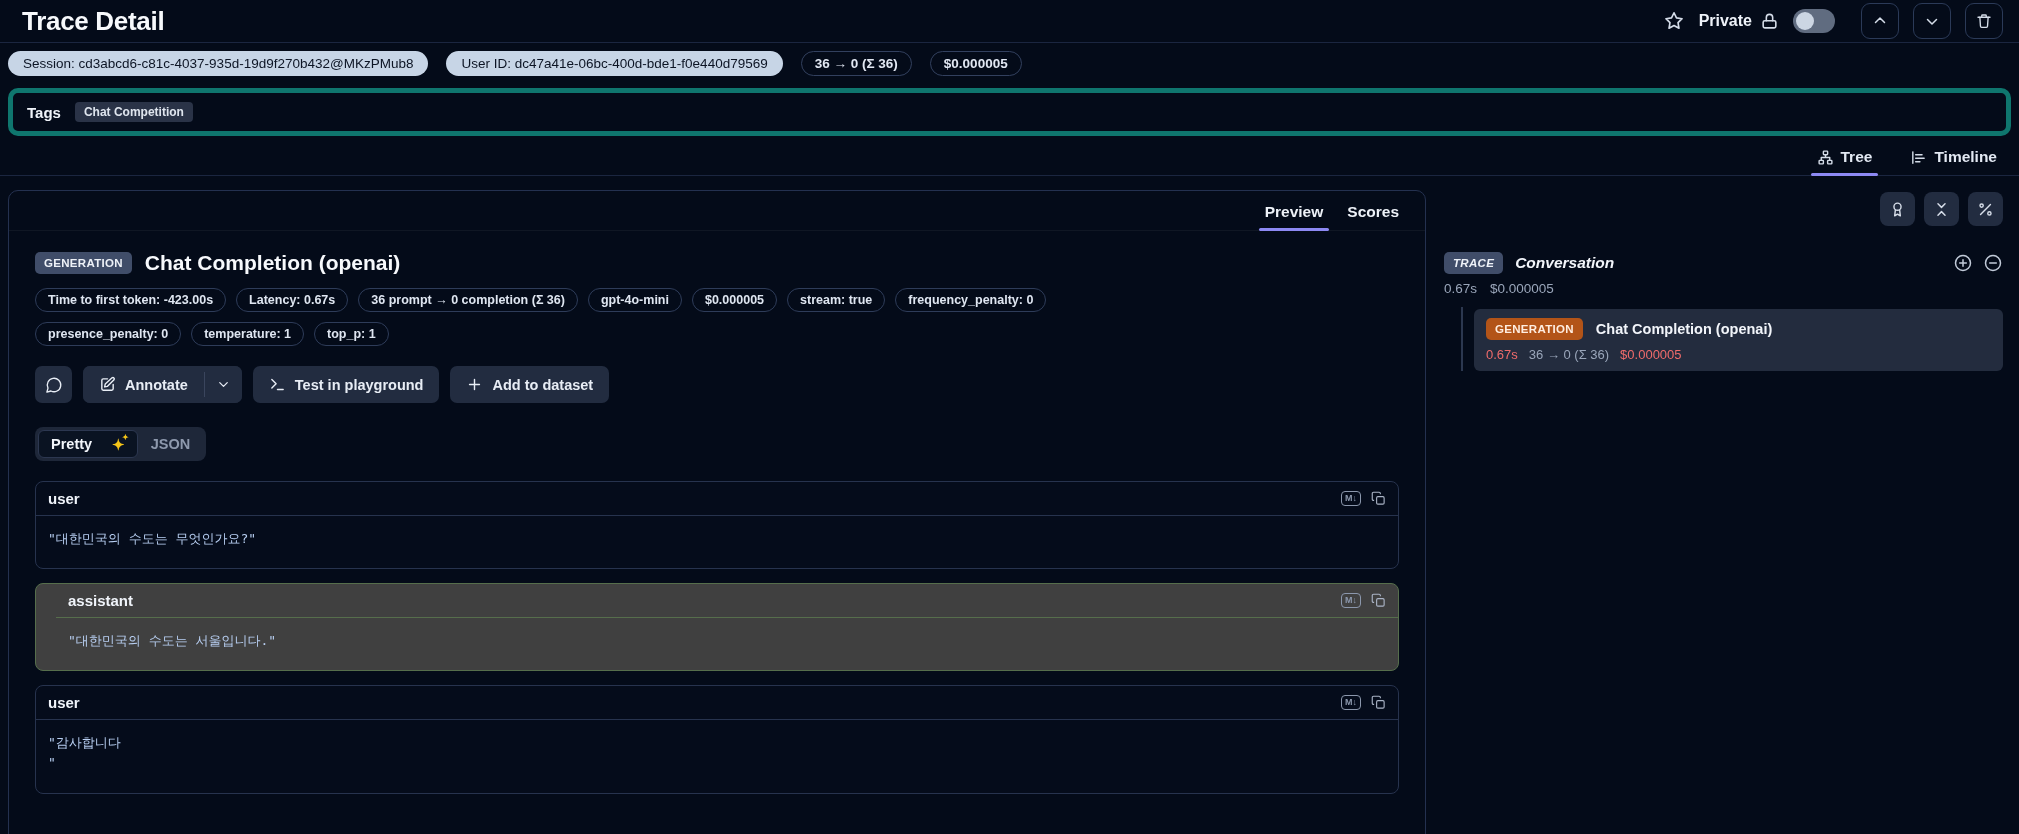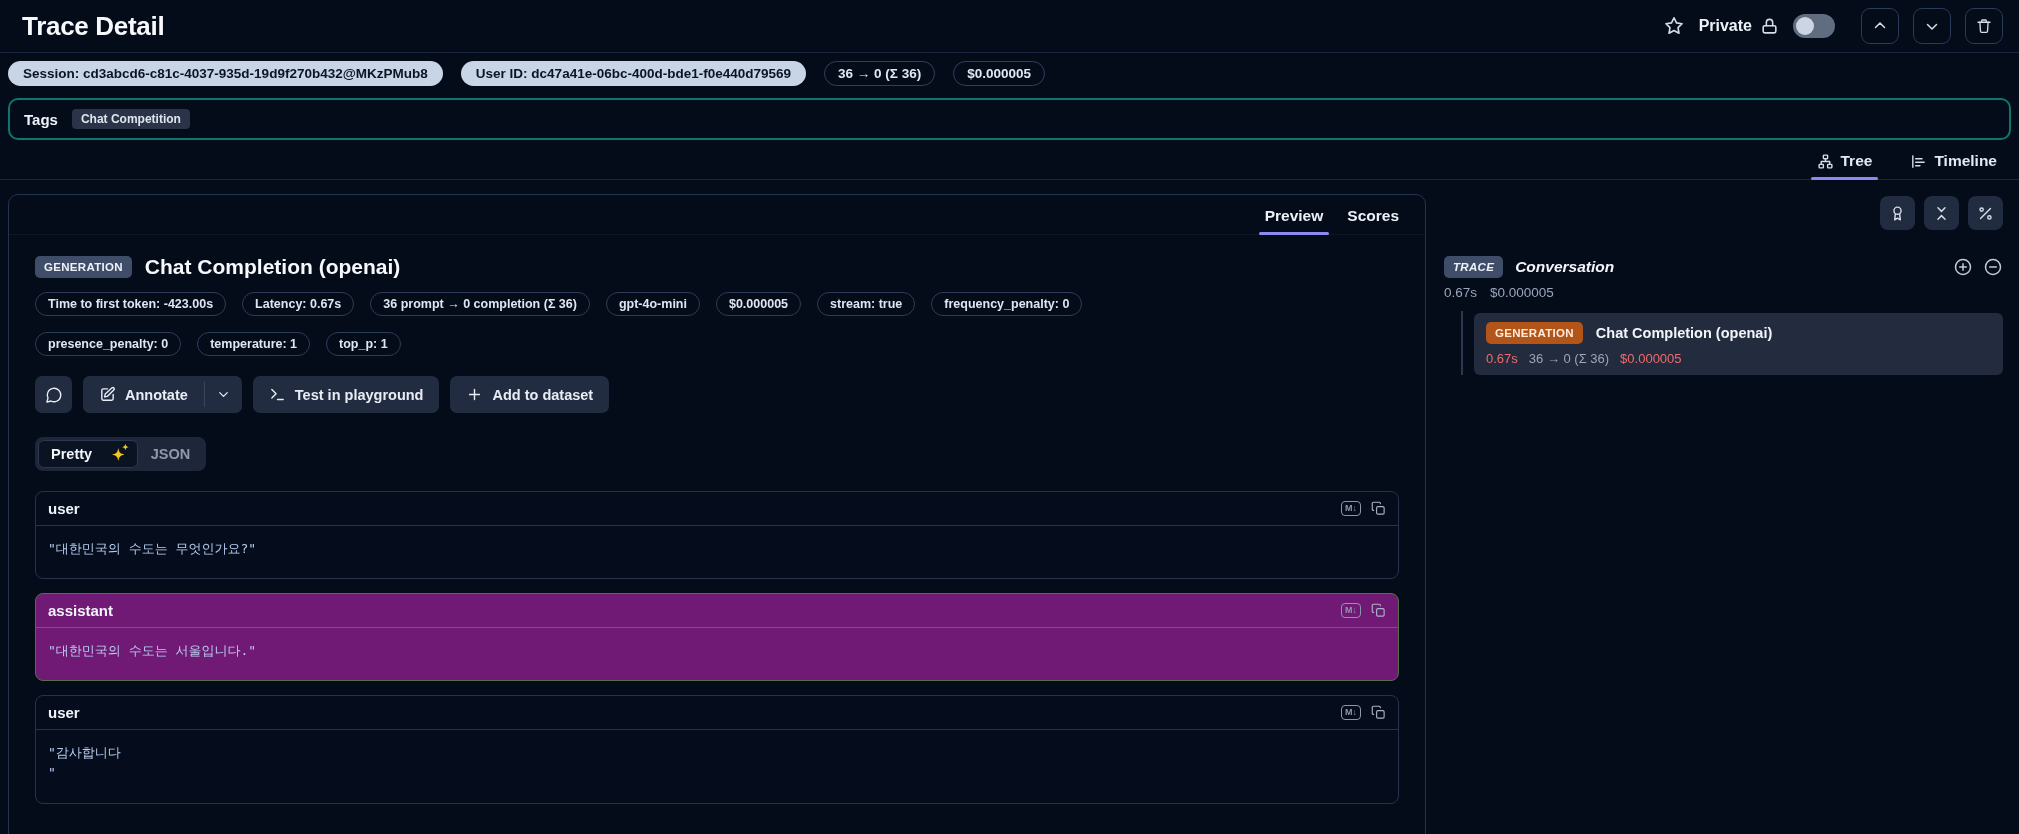"Trace Detail" .hdr { height: 53px -> 43px }
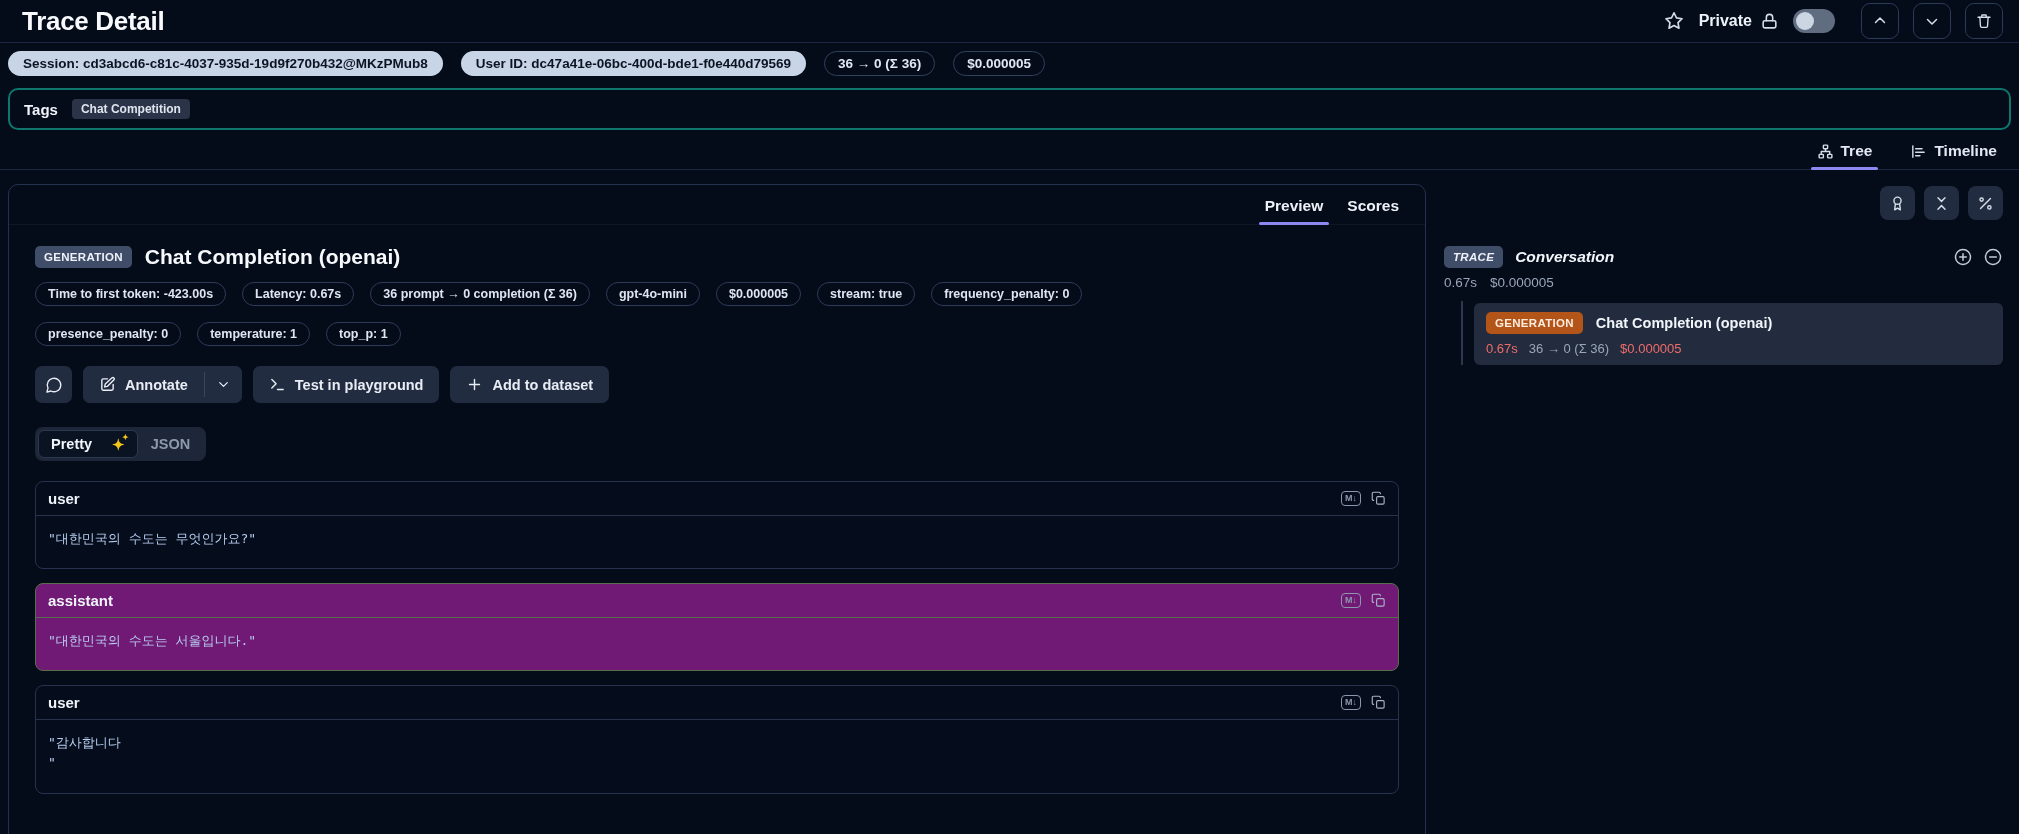"Session:" .pill-light { font-weight: 700 -> 400 }
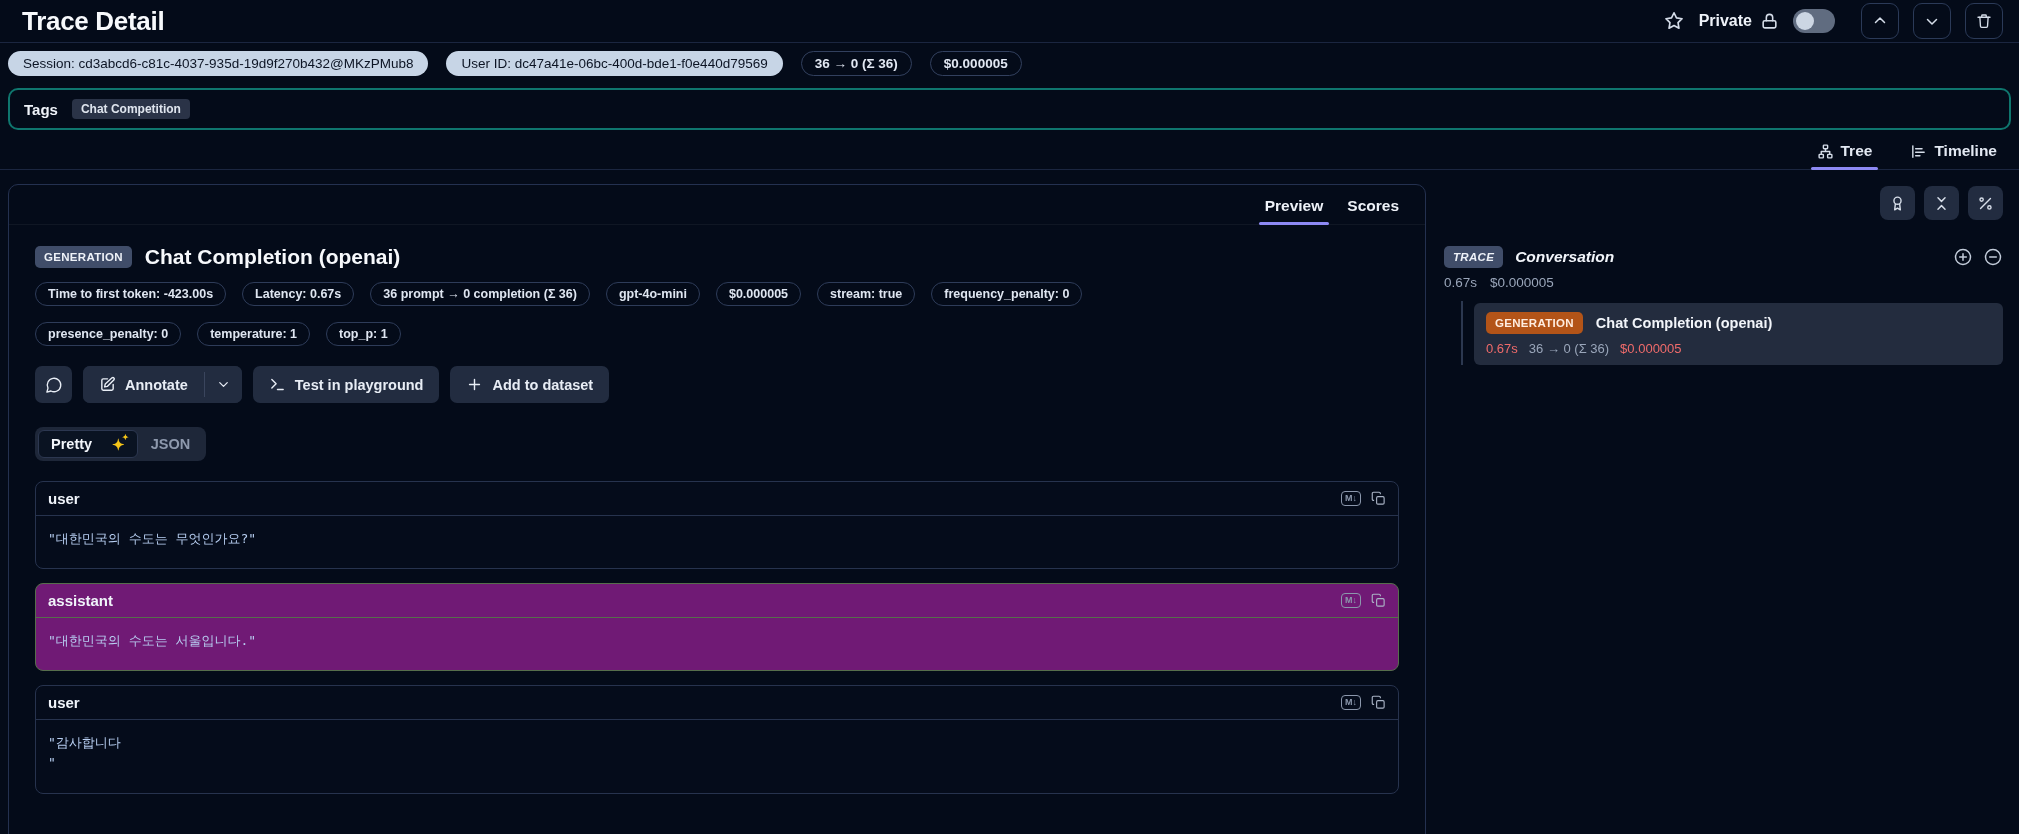"Tags" .tagsbox { border: 2px solid #0f766e -> 5px solid #0f766e }
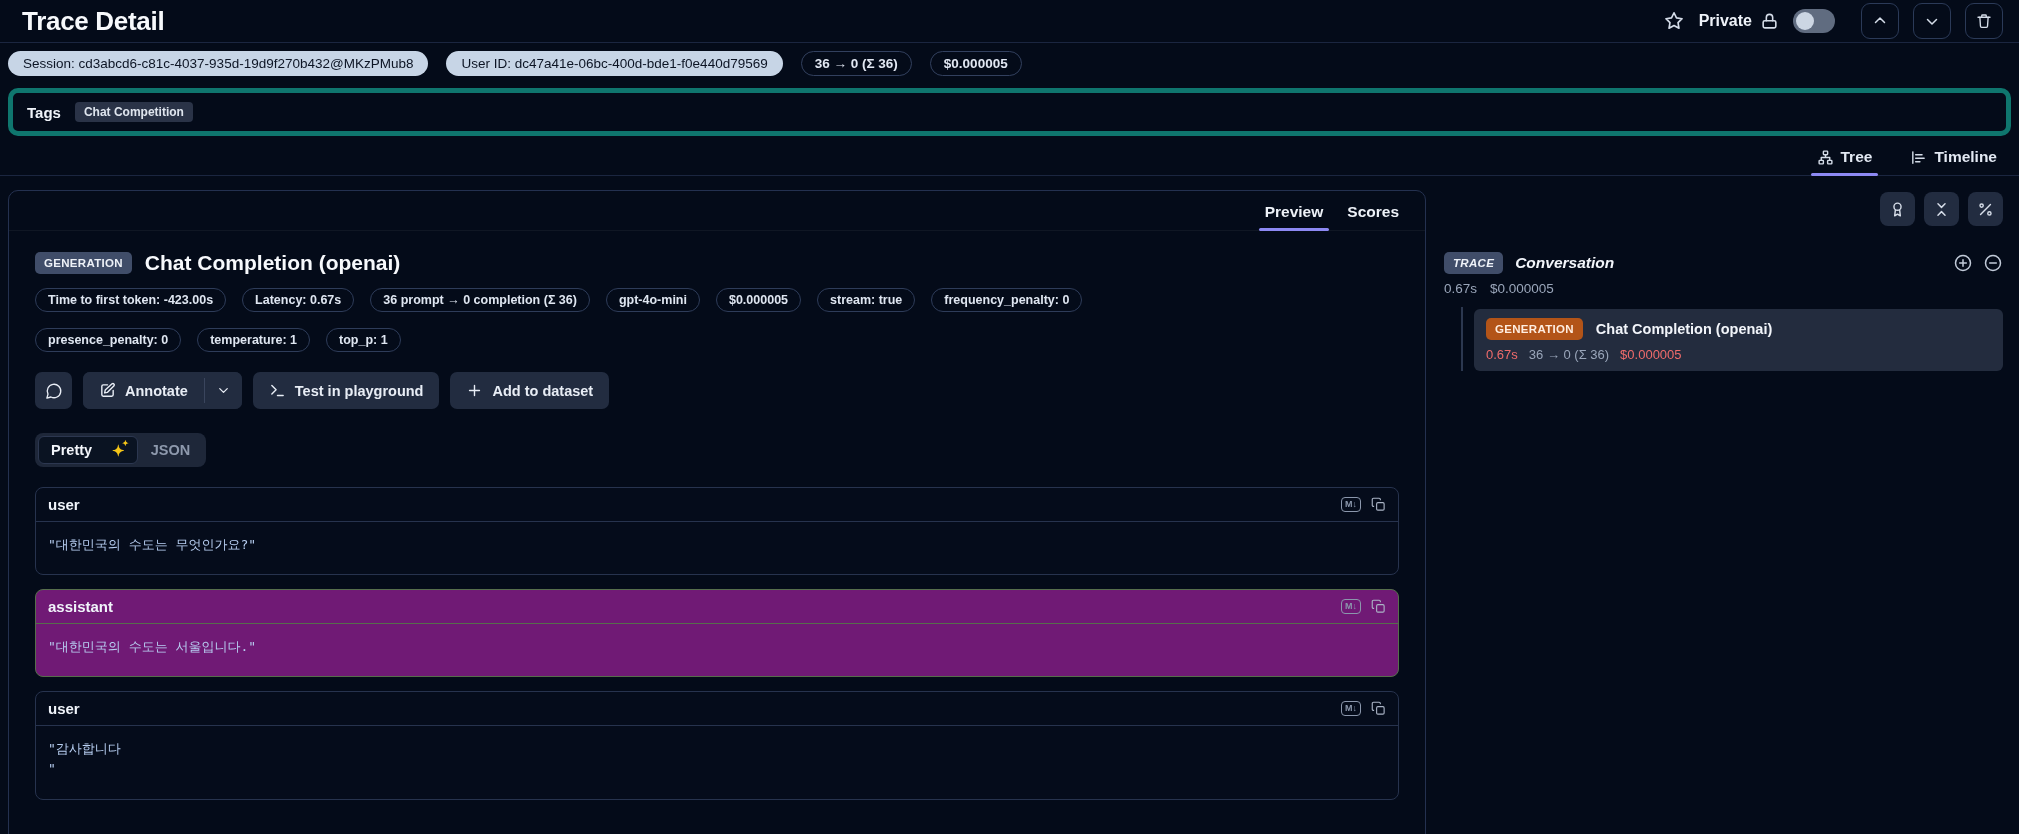"Time to first token: -423.00s" .mbadges { gap: 16px -> 10px }
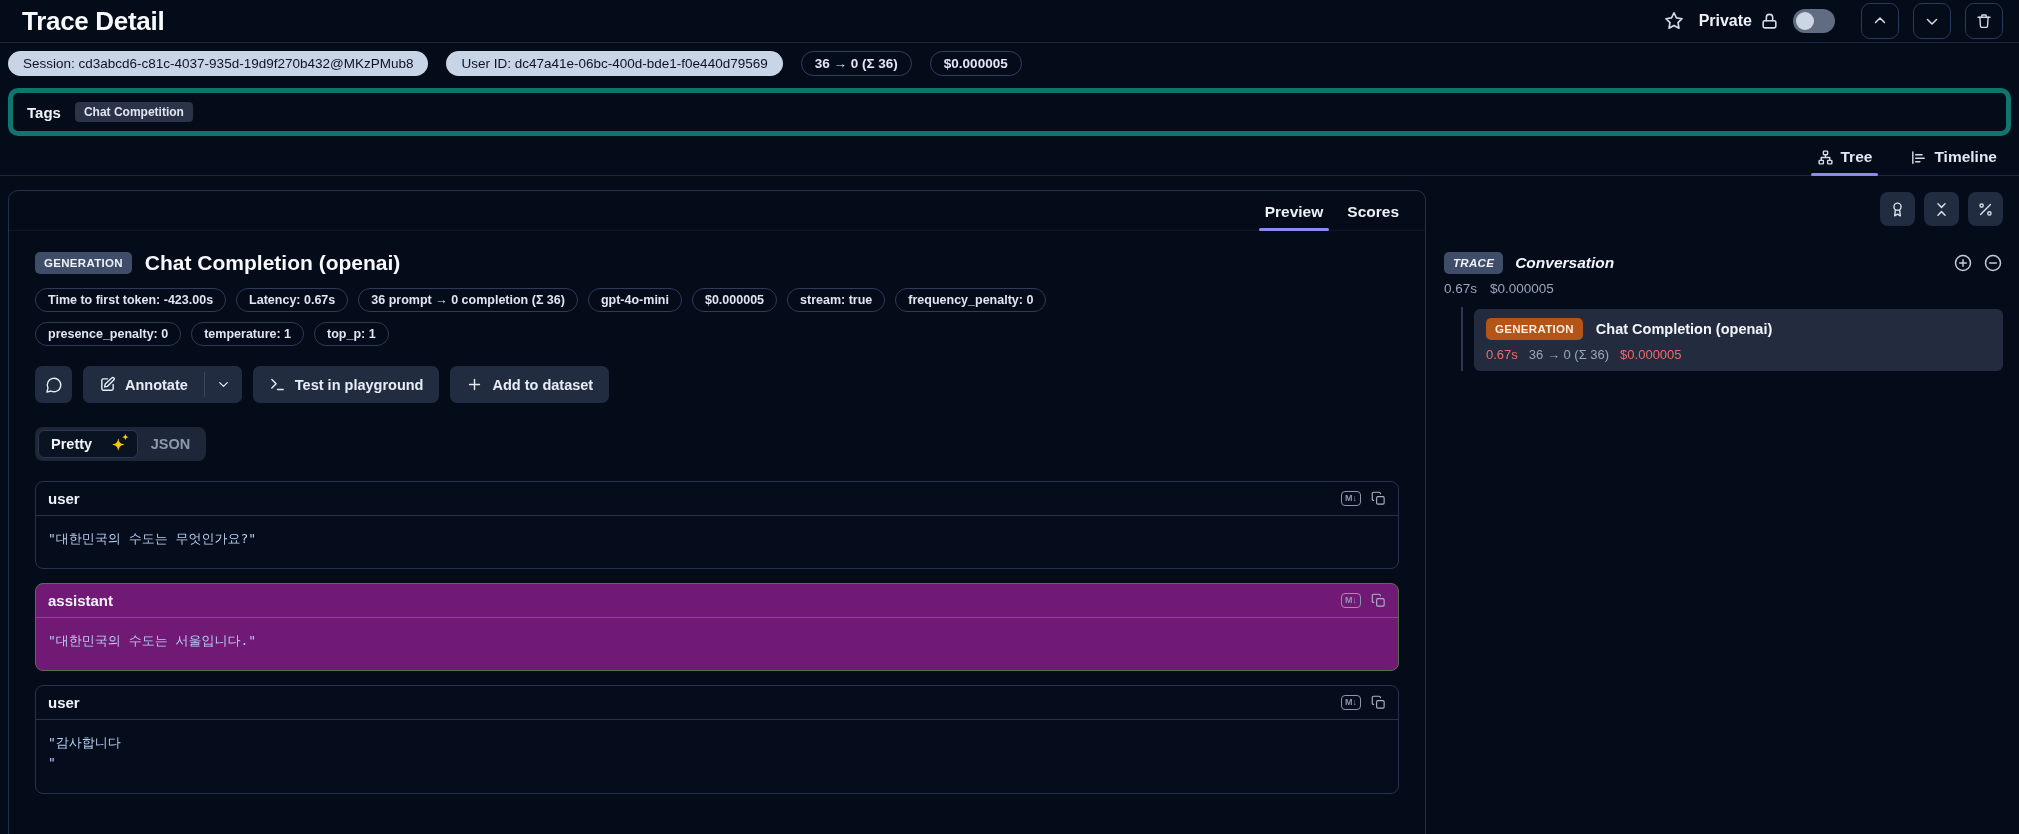"assistant" .msg.assistant { background: #701a75 -> #404040; padding-left: none -> 20px }
